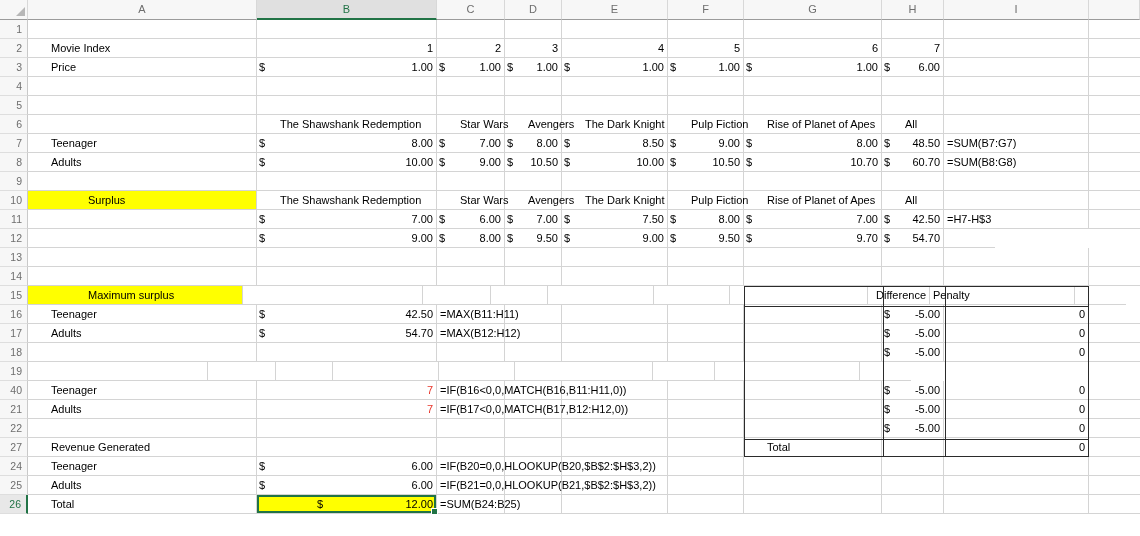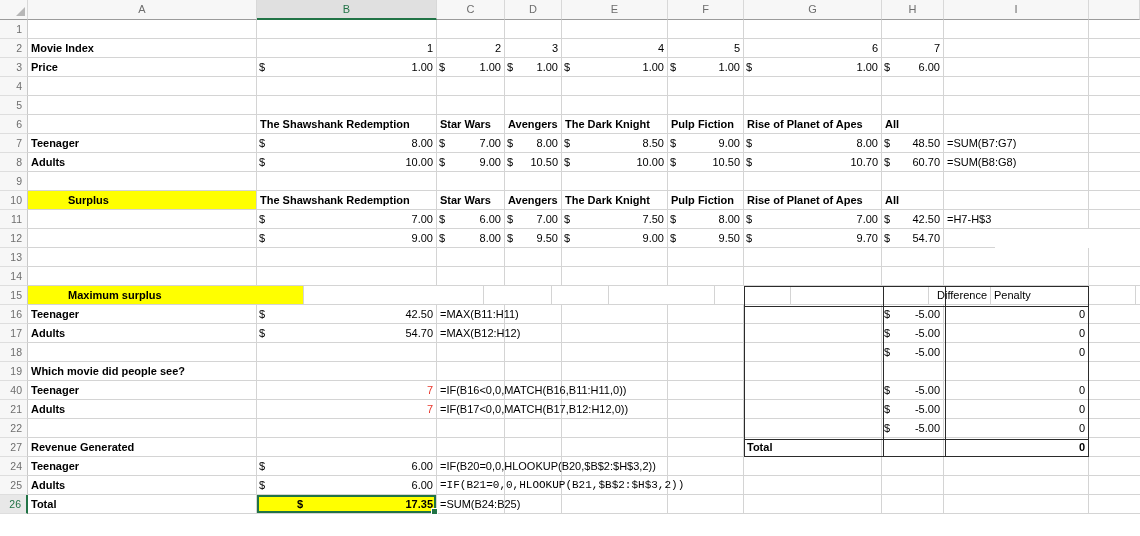"Movie Index" .b { font-weight: bold -> normal; margin-left: none -> 20px }
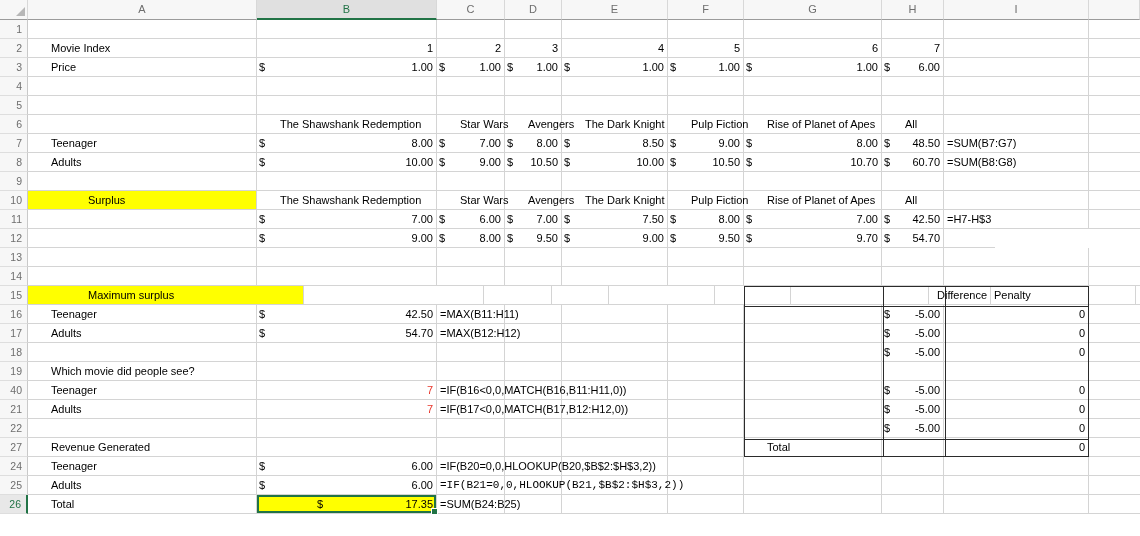"Maximum surplus" div.cell { width: 276px -> 215px }
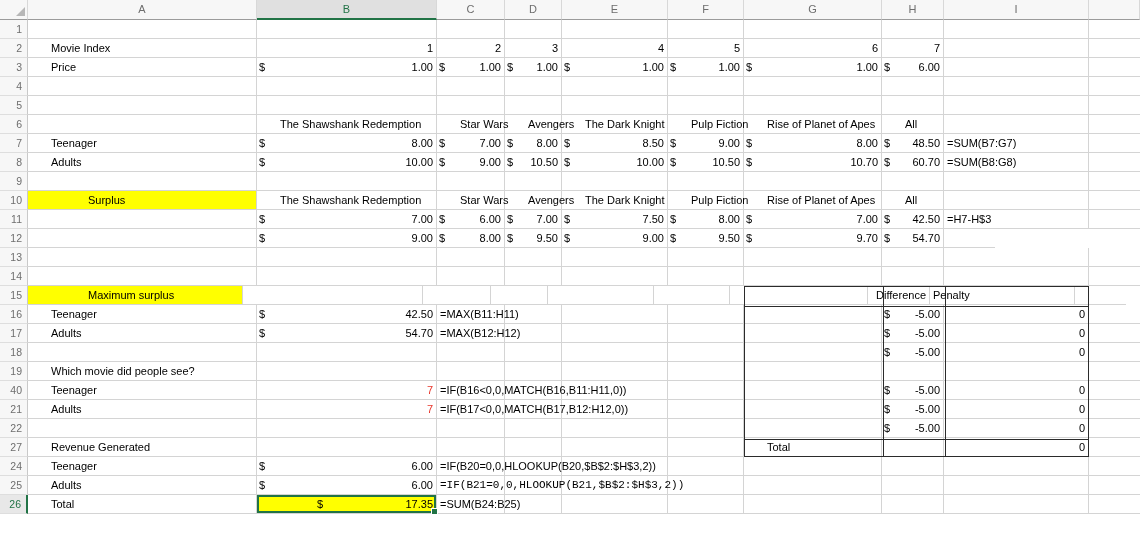"Which movie did people see?" div.cell { html: <div> <span>Which movie did people see?</span> </div> -> none }
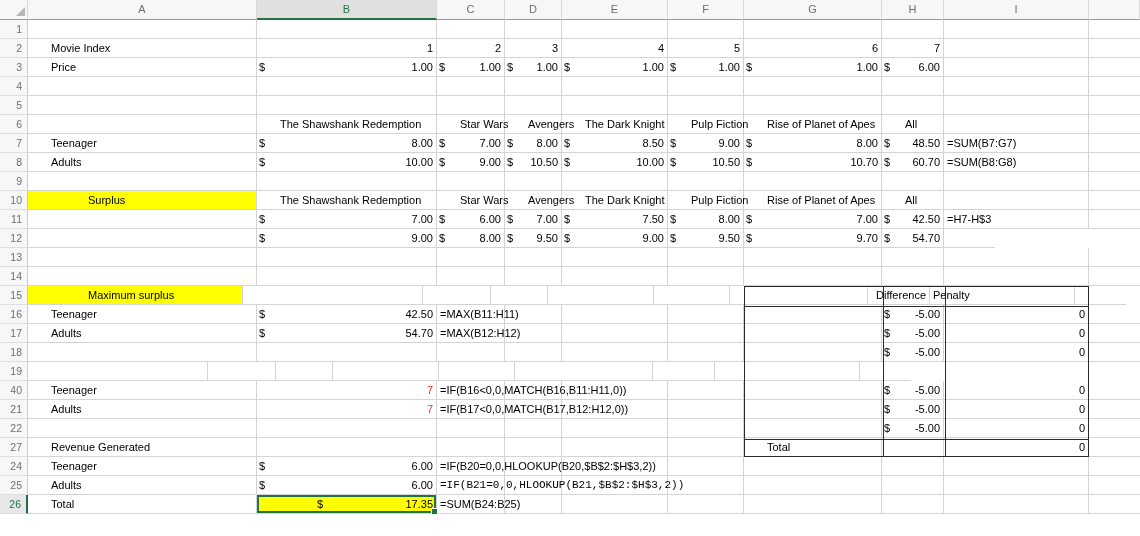"=IF(B21=0,0,HLOOKUP(B21,$B$2:$H$3,2))" div.cell { font-family: Liberation Mono, monospace -> none }
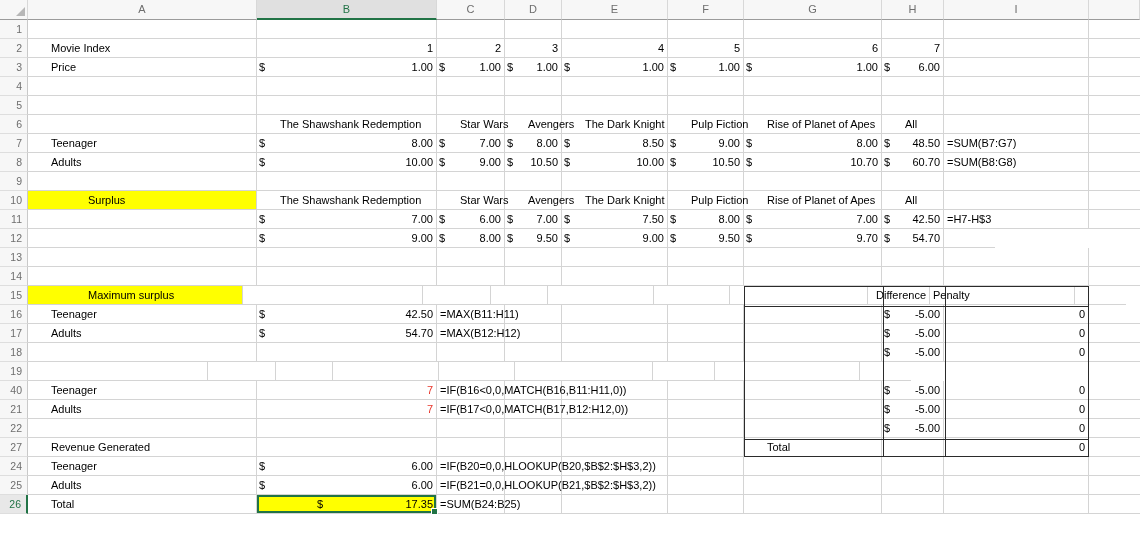"17.35" span.b { text: 17.35 -> 12.00 }
